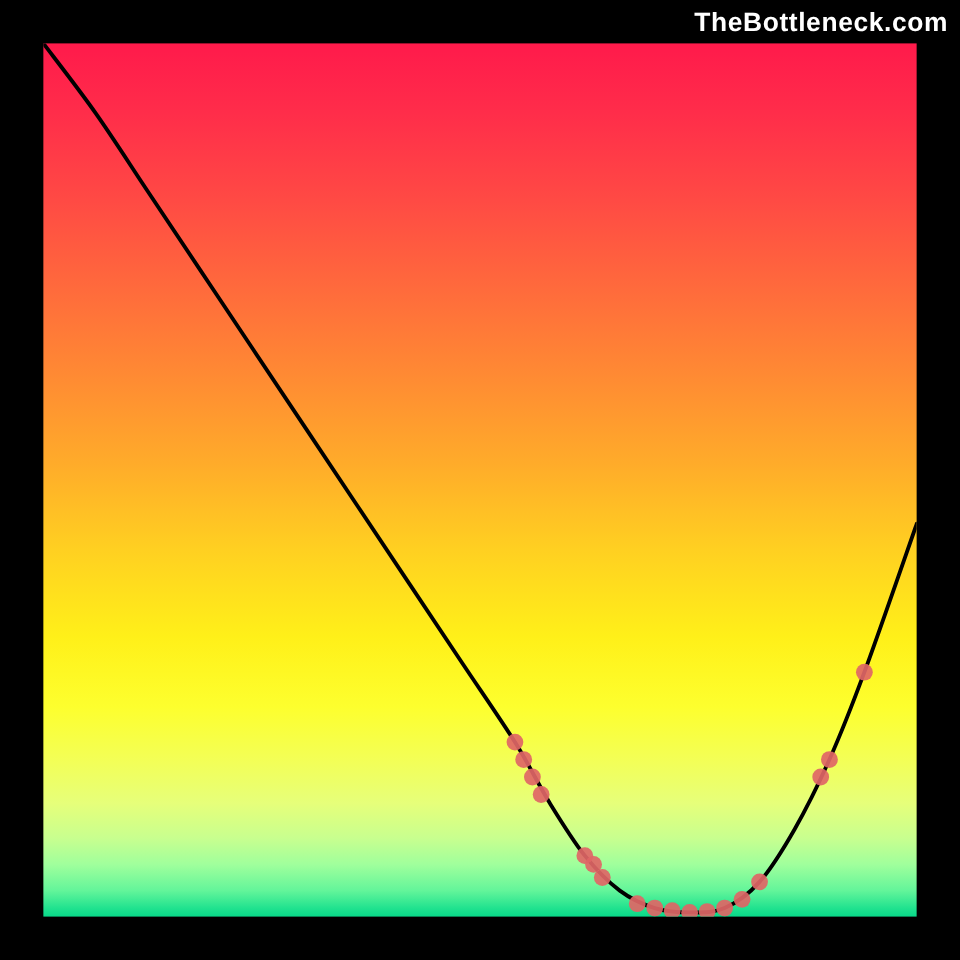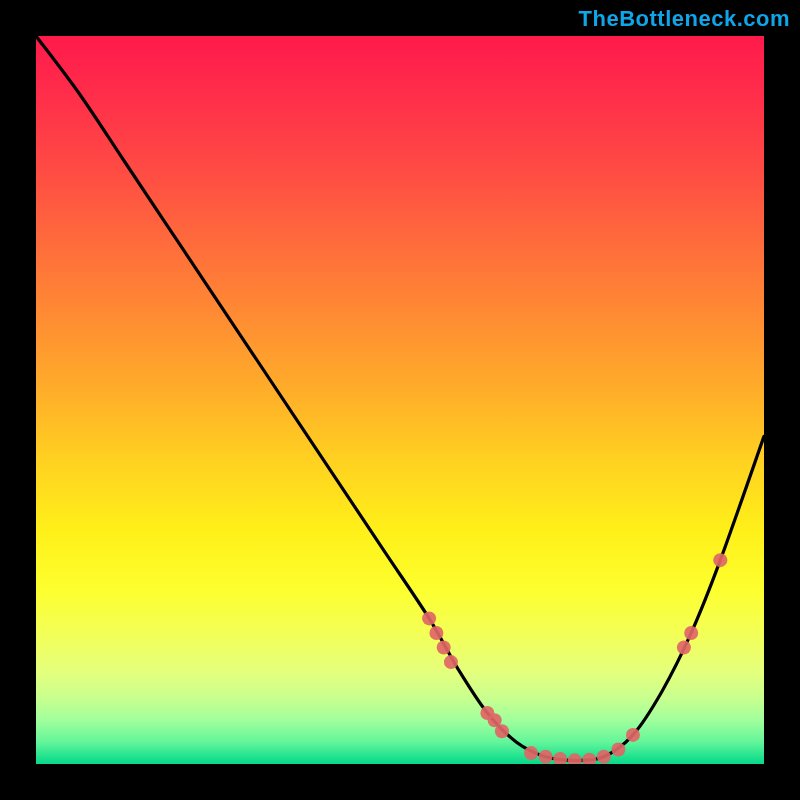"TheBottleneck.com" .watermark { color: #0ea5e9 -> #ffffff }
